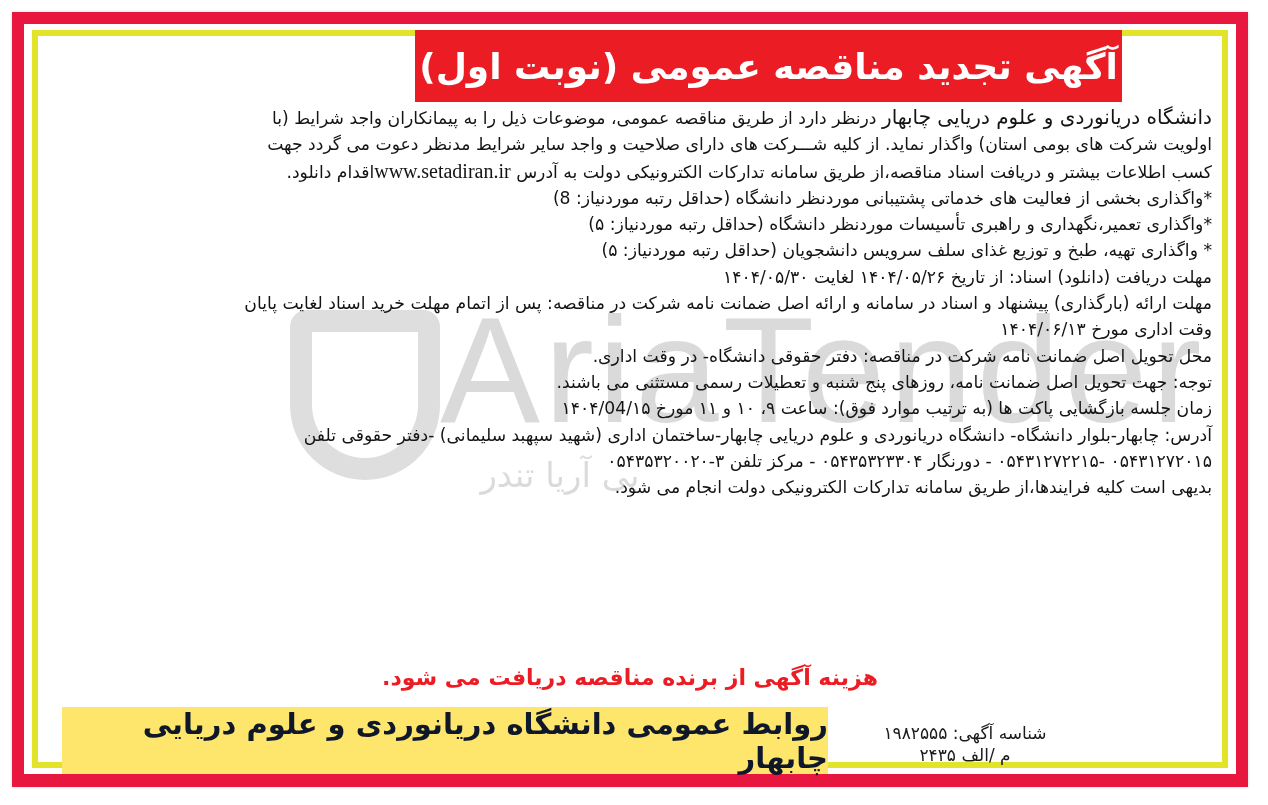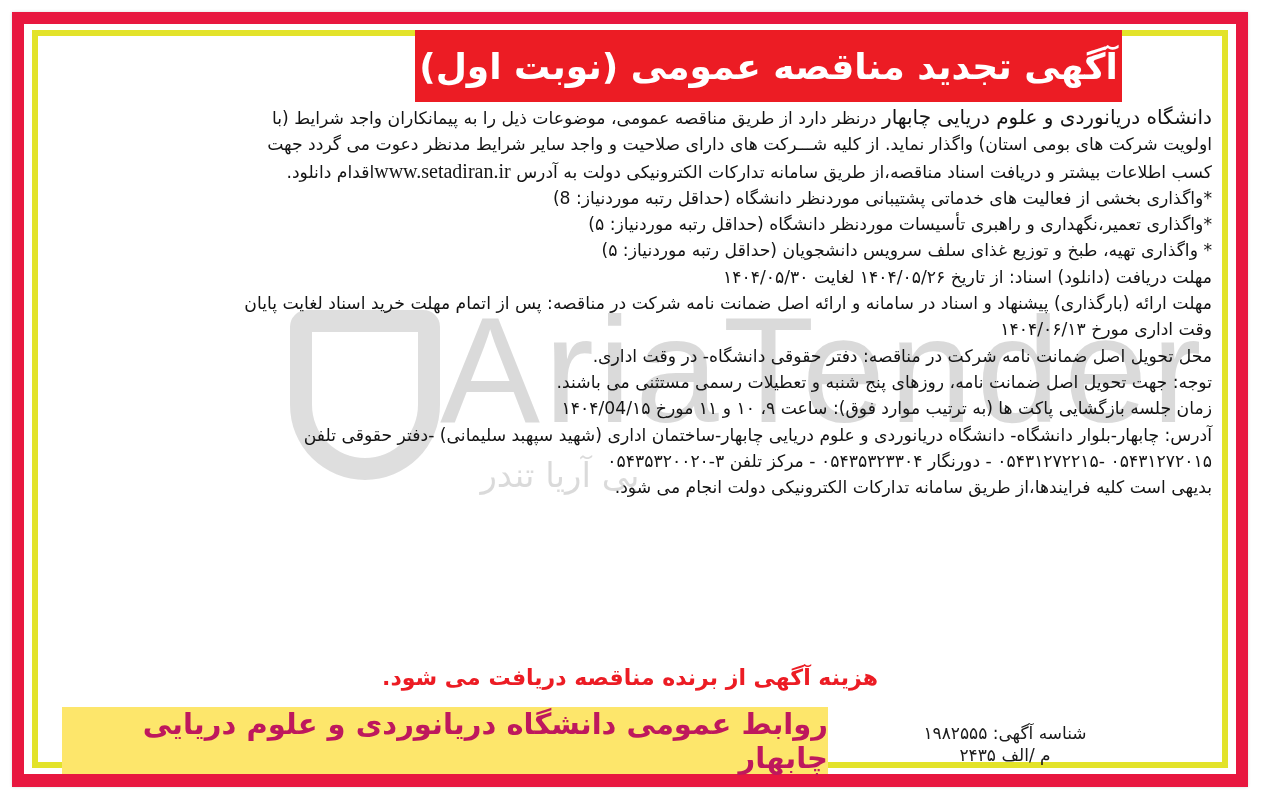"روابط عمومی دانشگاه دریانوردی و" .pr-banner { color: #be185d -> #0f172a }
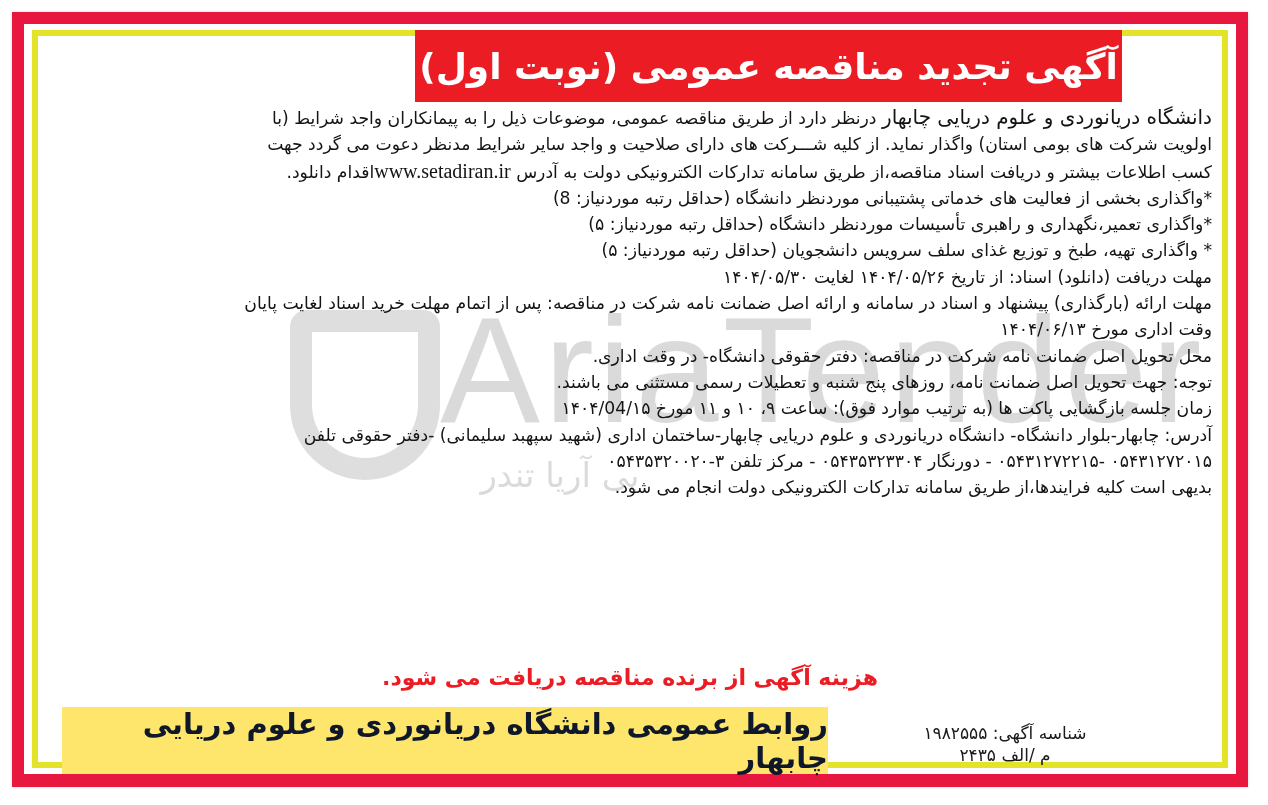"شناسه آگهی: ۱۹۸۲۵۵۵" .ad-id { left: 880px -> 840px }
